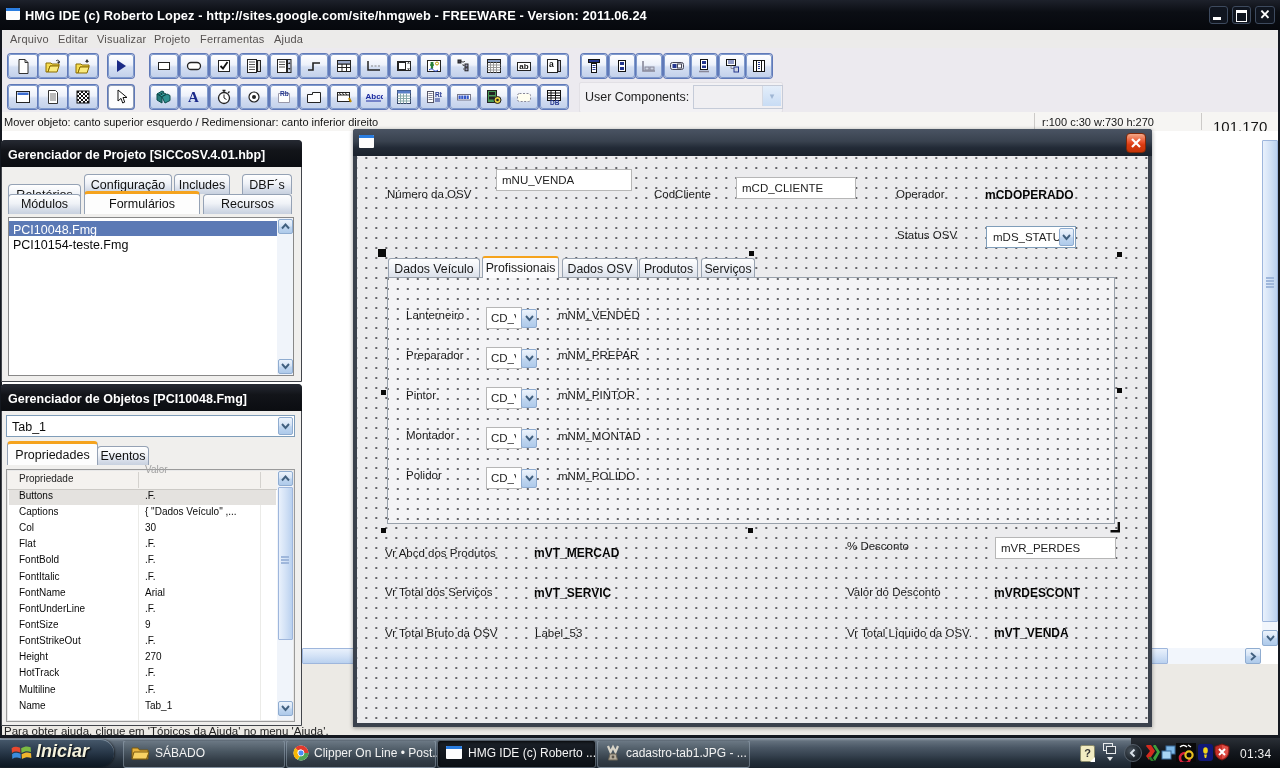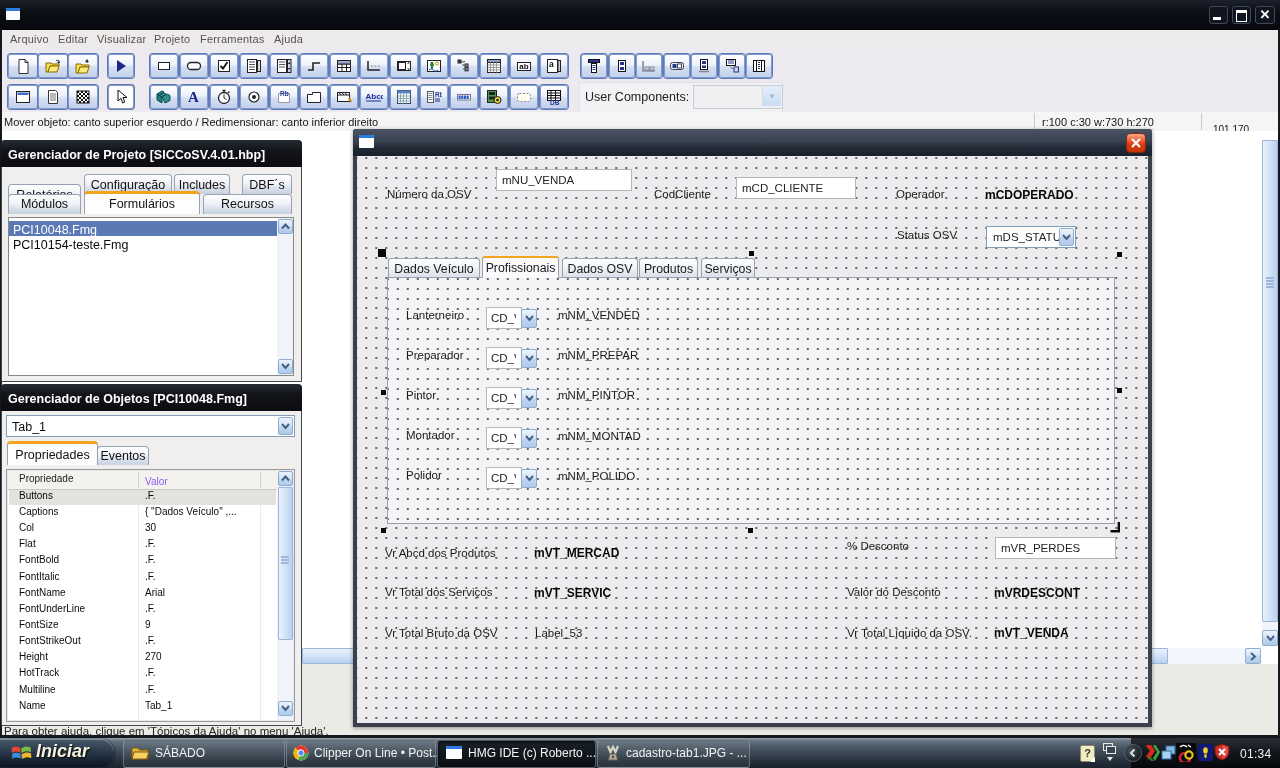"HMG IDE (c) Roberto Lopez" div.abs { html: none -> <div>HMG IDE (c) Roberto Lopez - http://sites.google.com/site/hmgweb - FREEWARE - Version: 2011.06.24</div> }
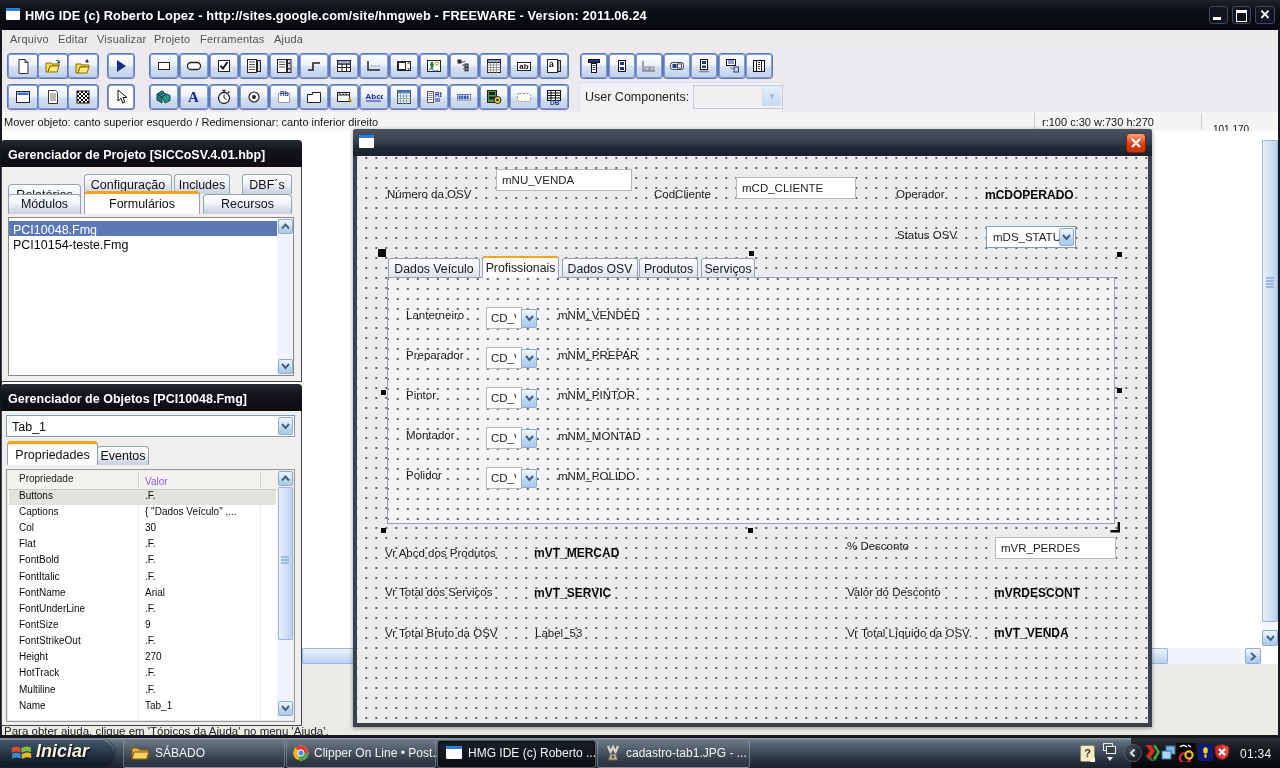"101,170" div.abs { font-size: 10px -> 15px; top: 124px -> 118px }
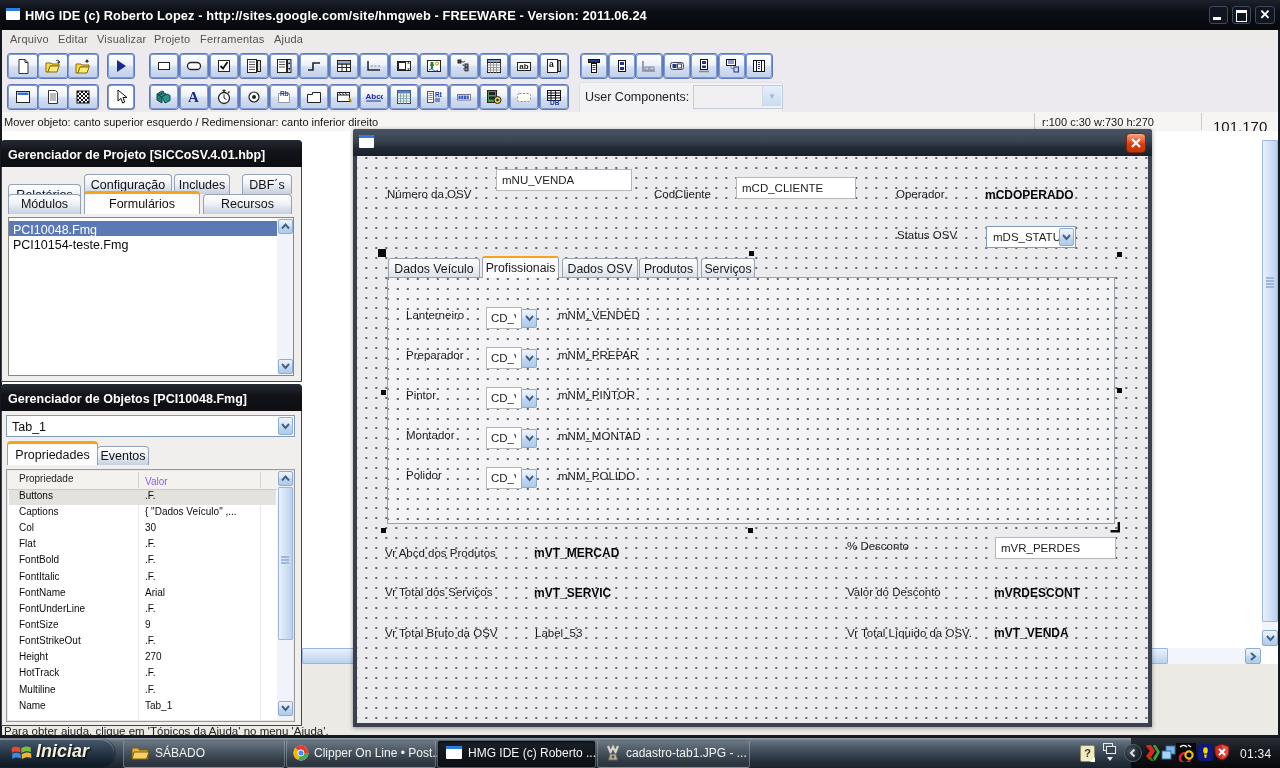"Valor" div.abs { color: #8b5cf6 -> #a3a3a3; top: 476px -> 464px }
